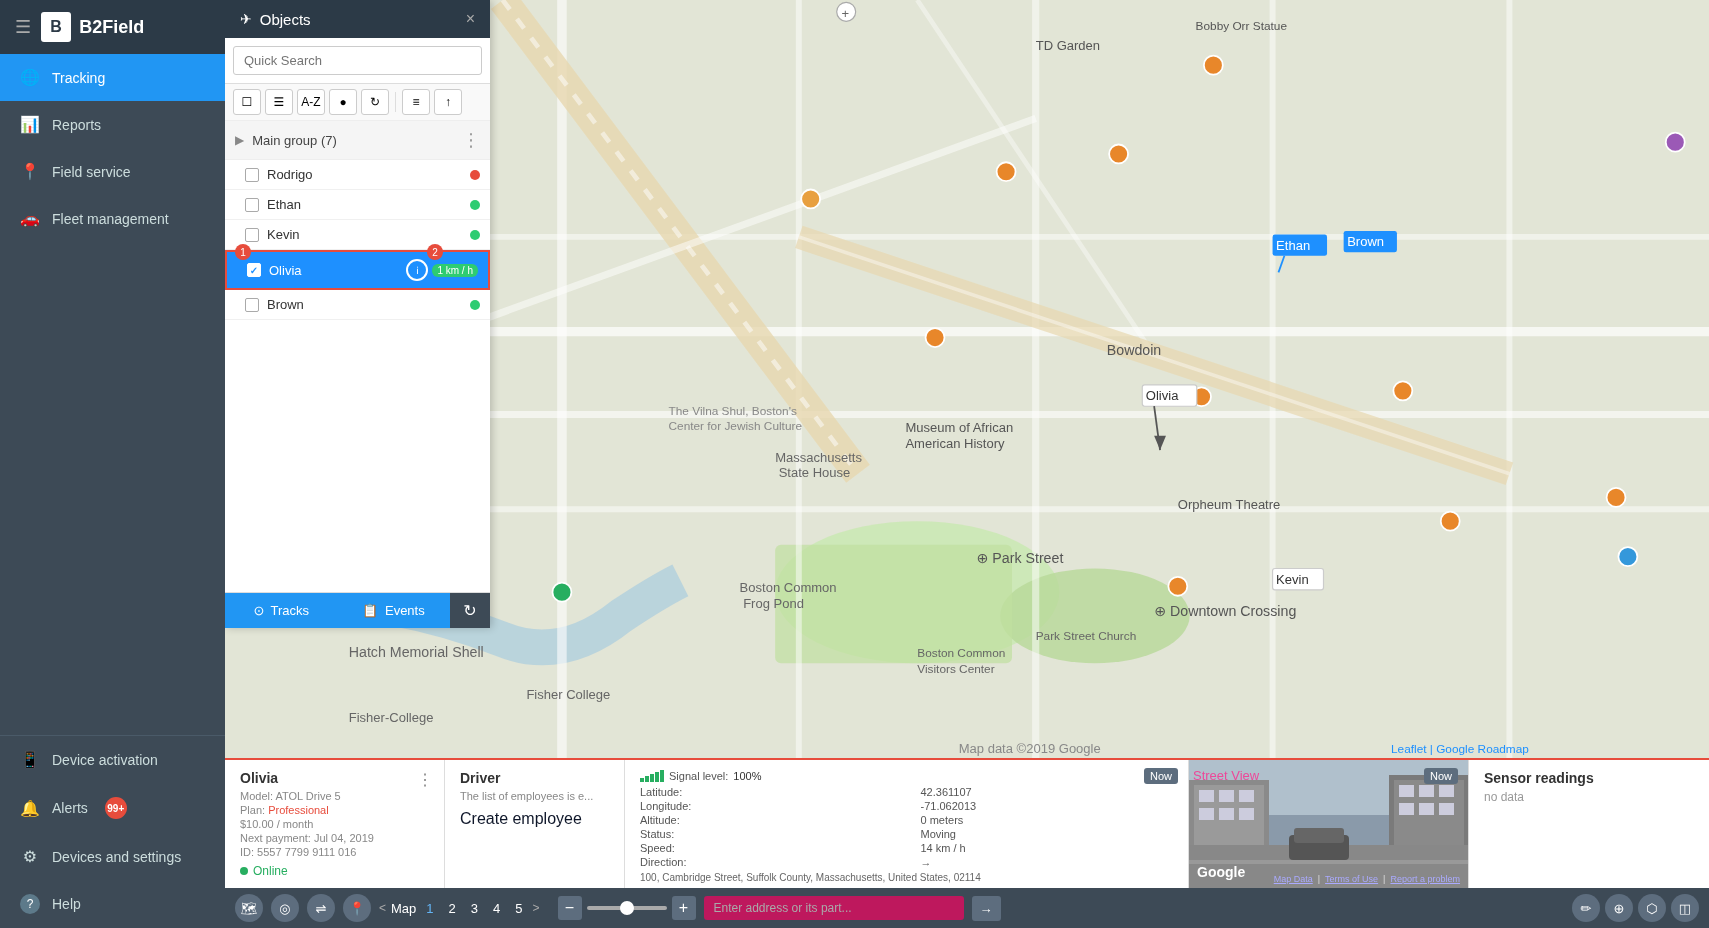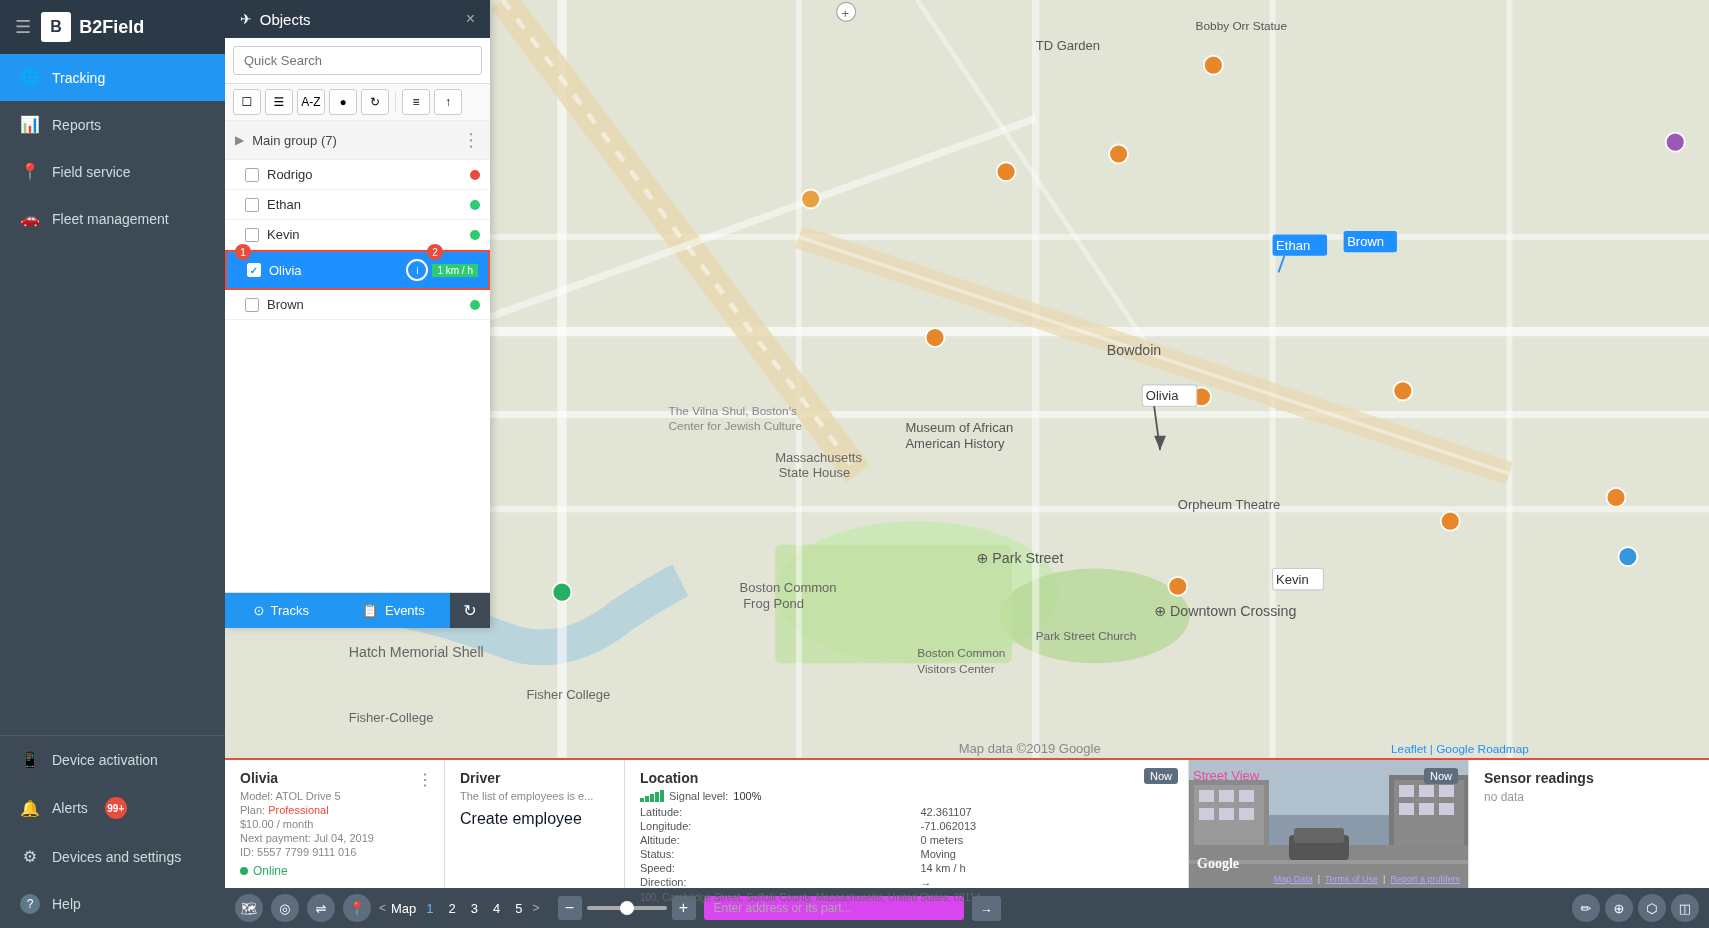"1 km / h" .speed-badge { border-radius: 0 -> 6px }
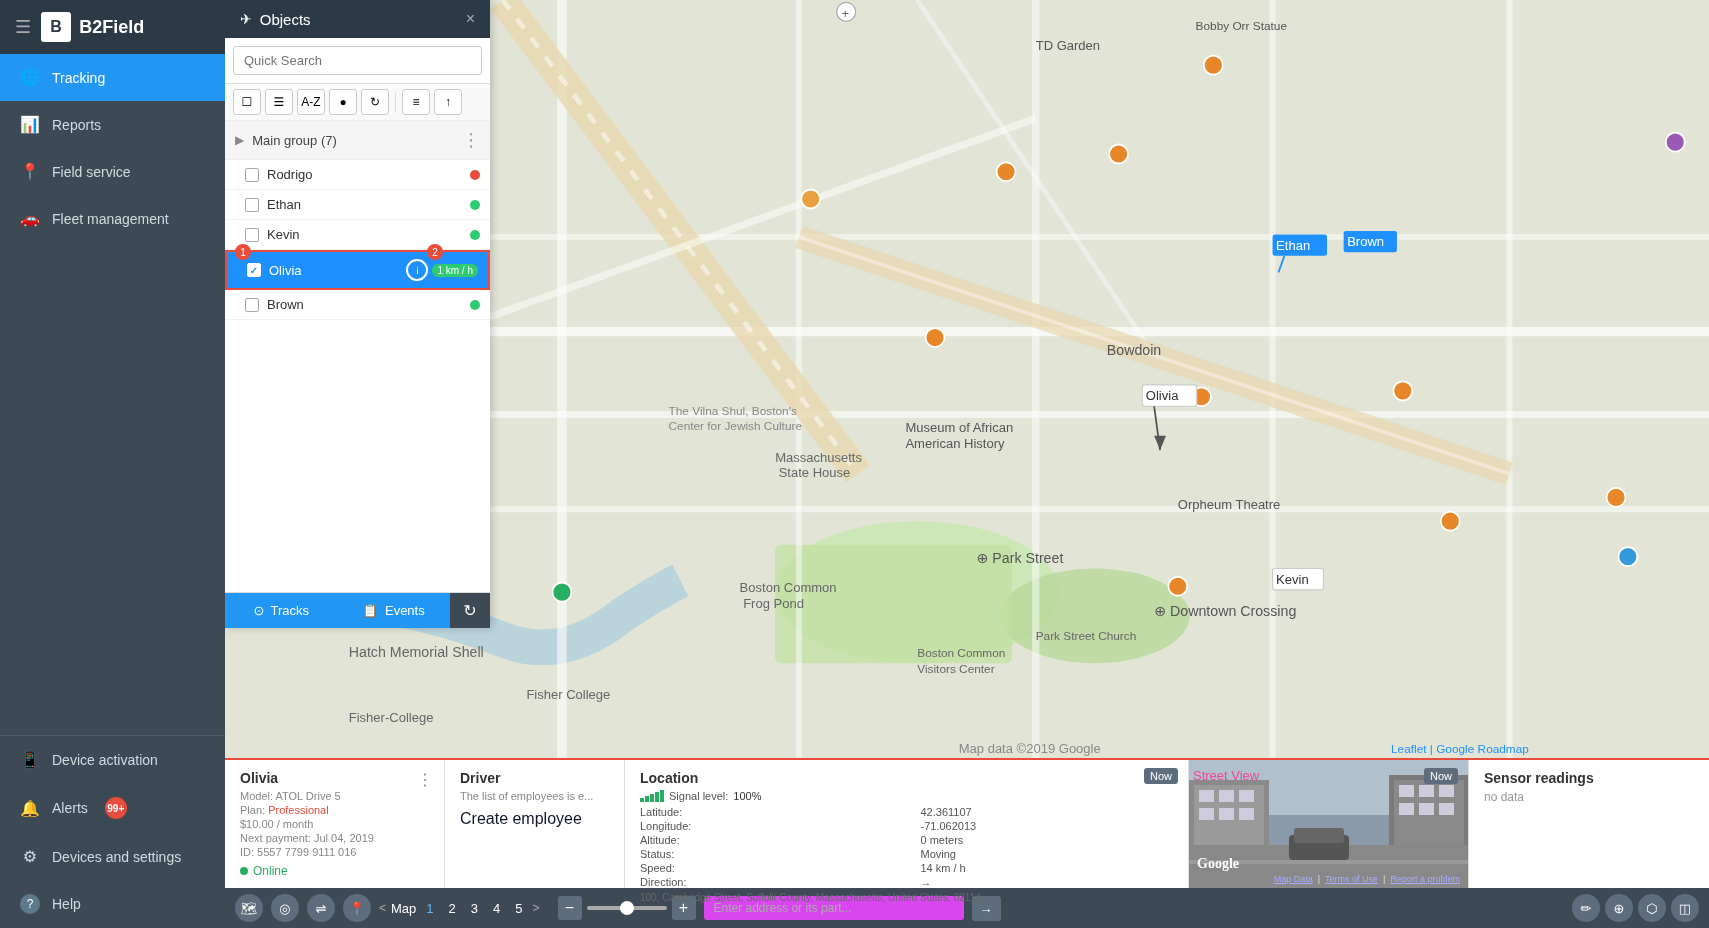"Location" div.bottom-section-title { html: <div>Location</div> -> none }
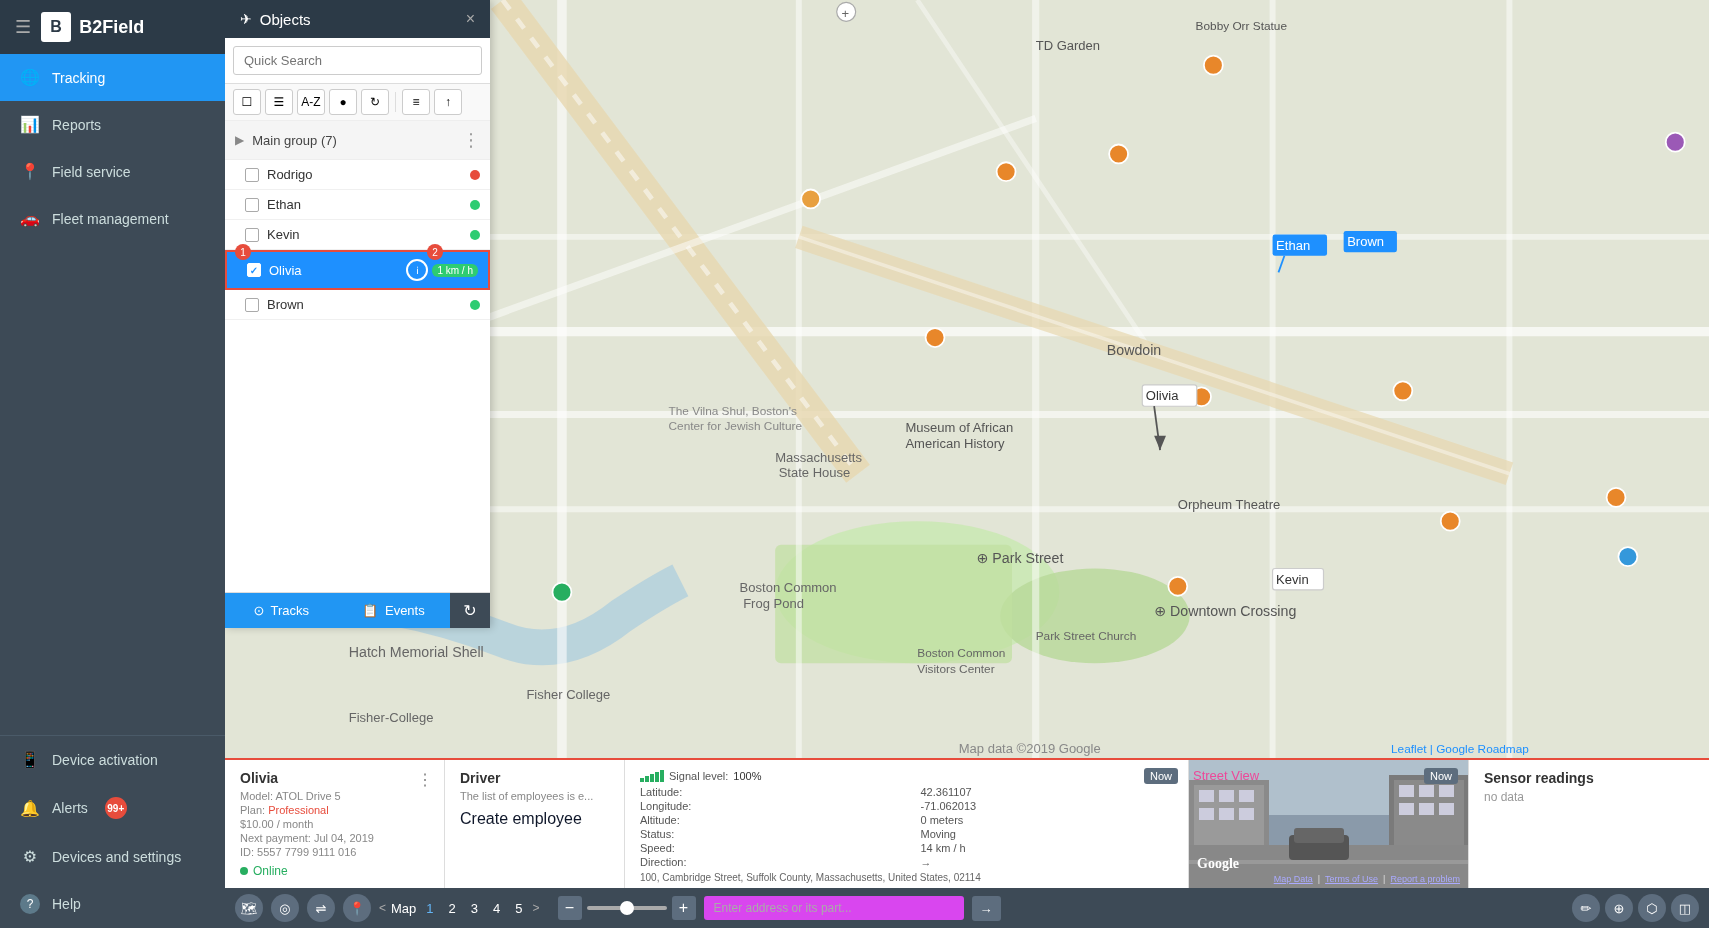"Google" div { bottom: 16px -> 8px; font-family: Liberation Serif, serif -> none }
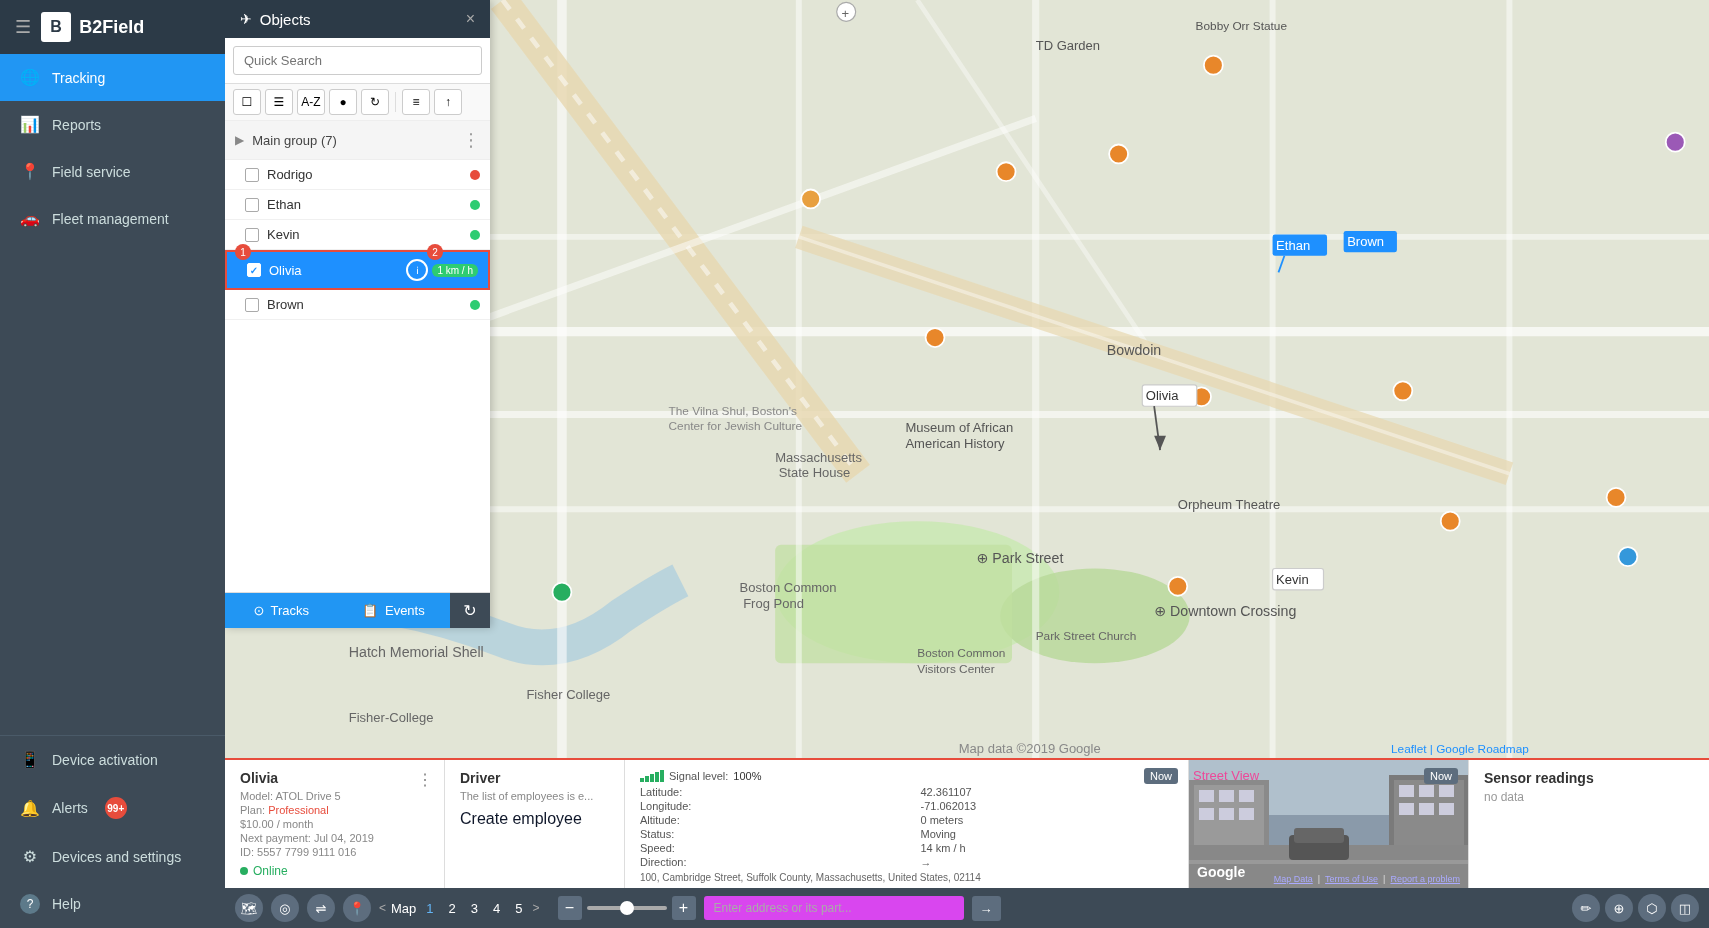"Enter address or its part..." .map-address-input { background: #d946ef -> #be185d }
